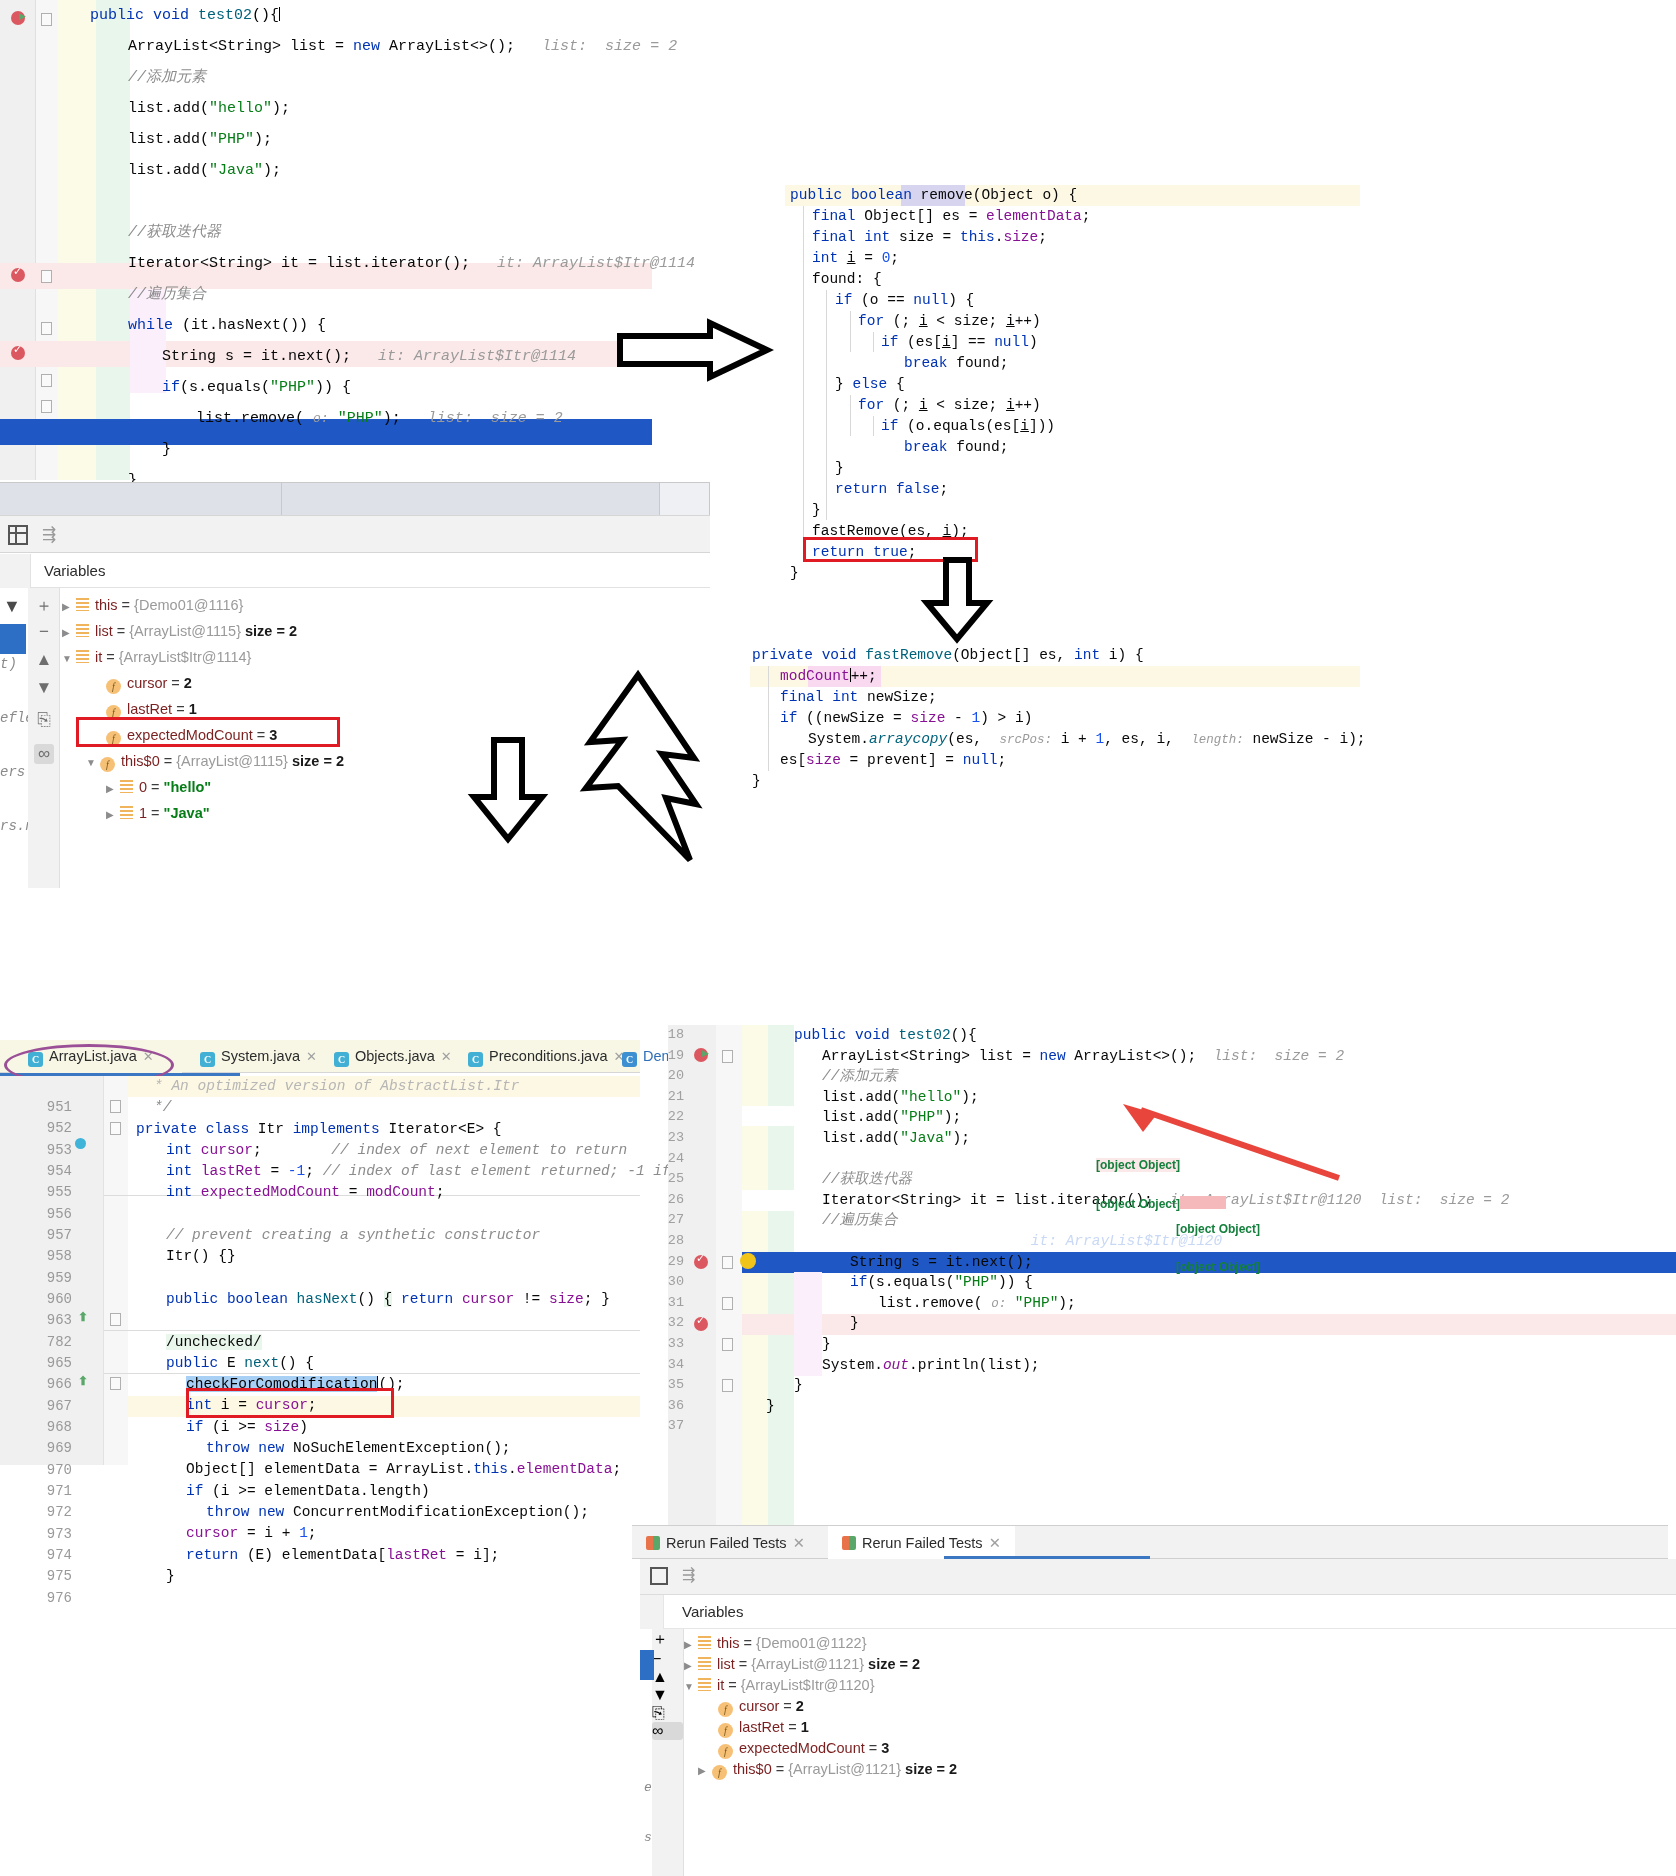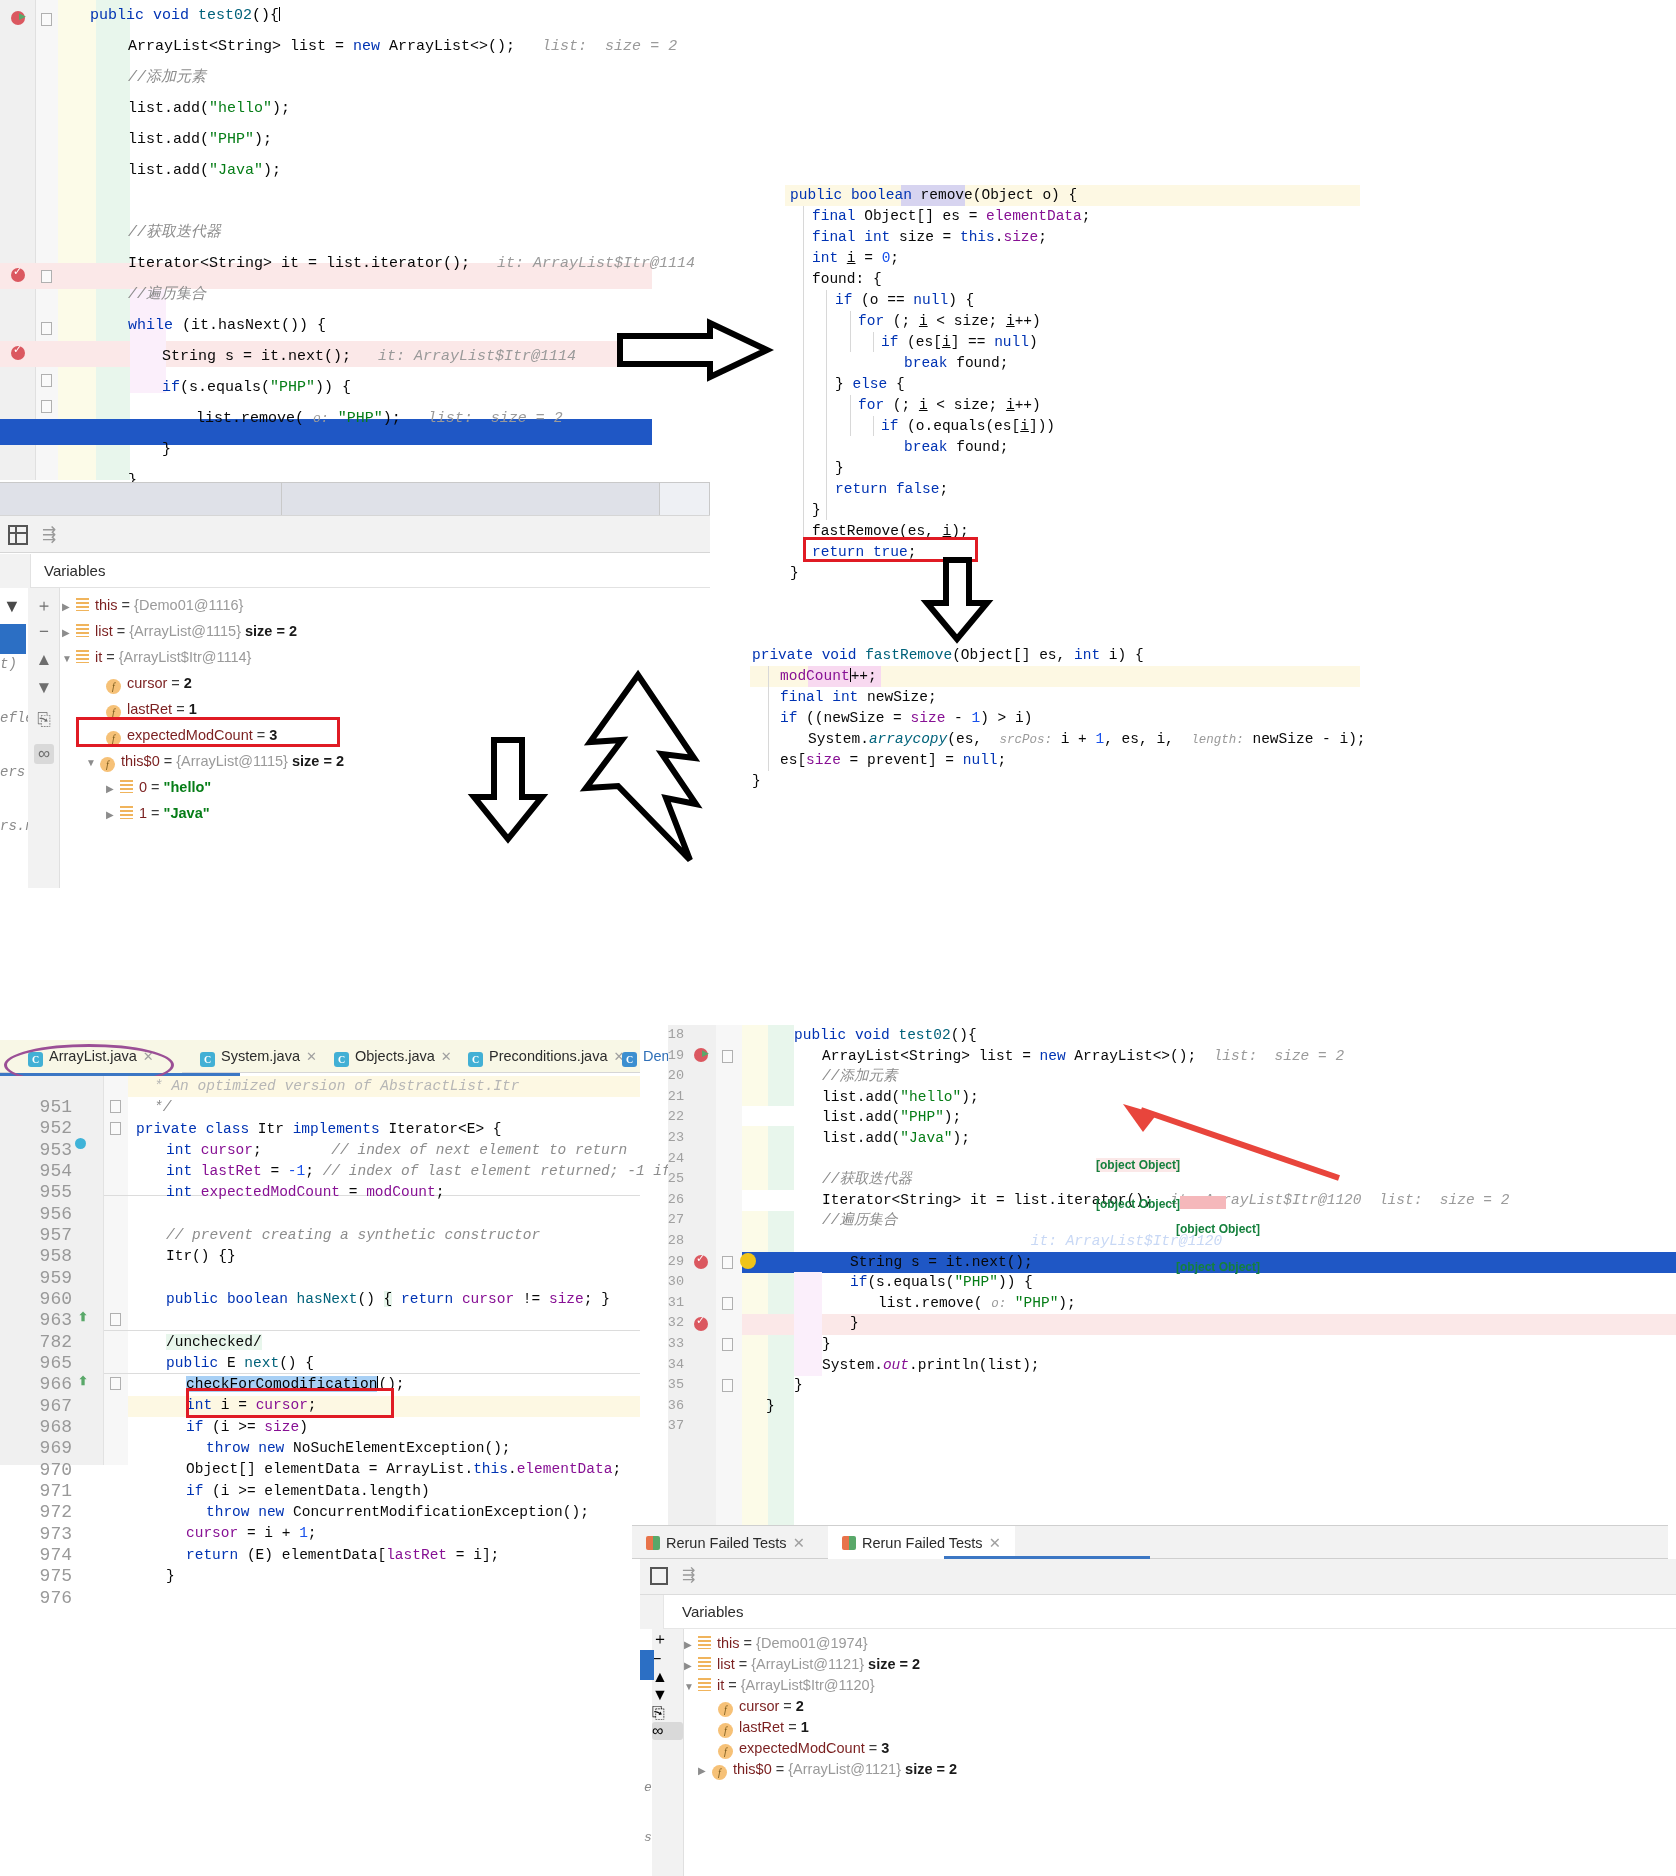"951" .lnum { font-size: 18px -> 14px }
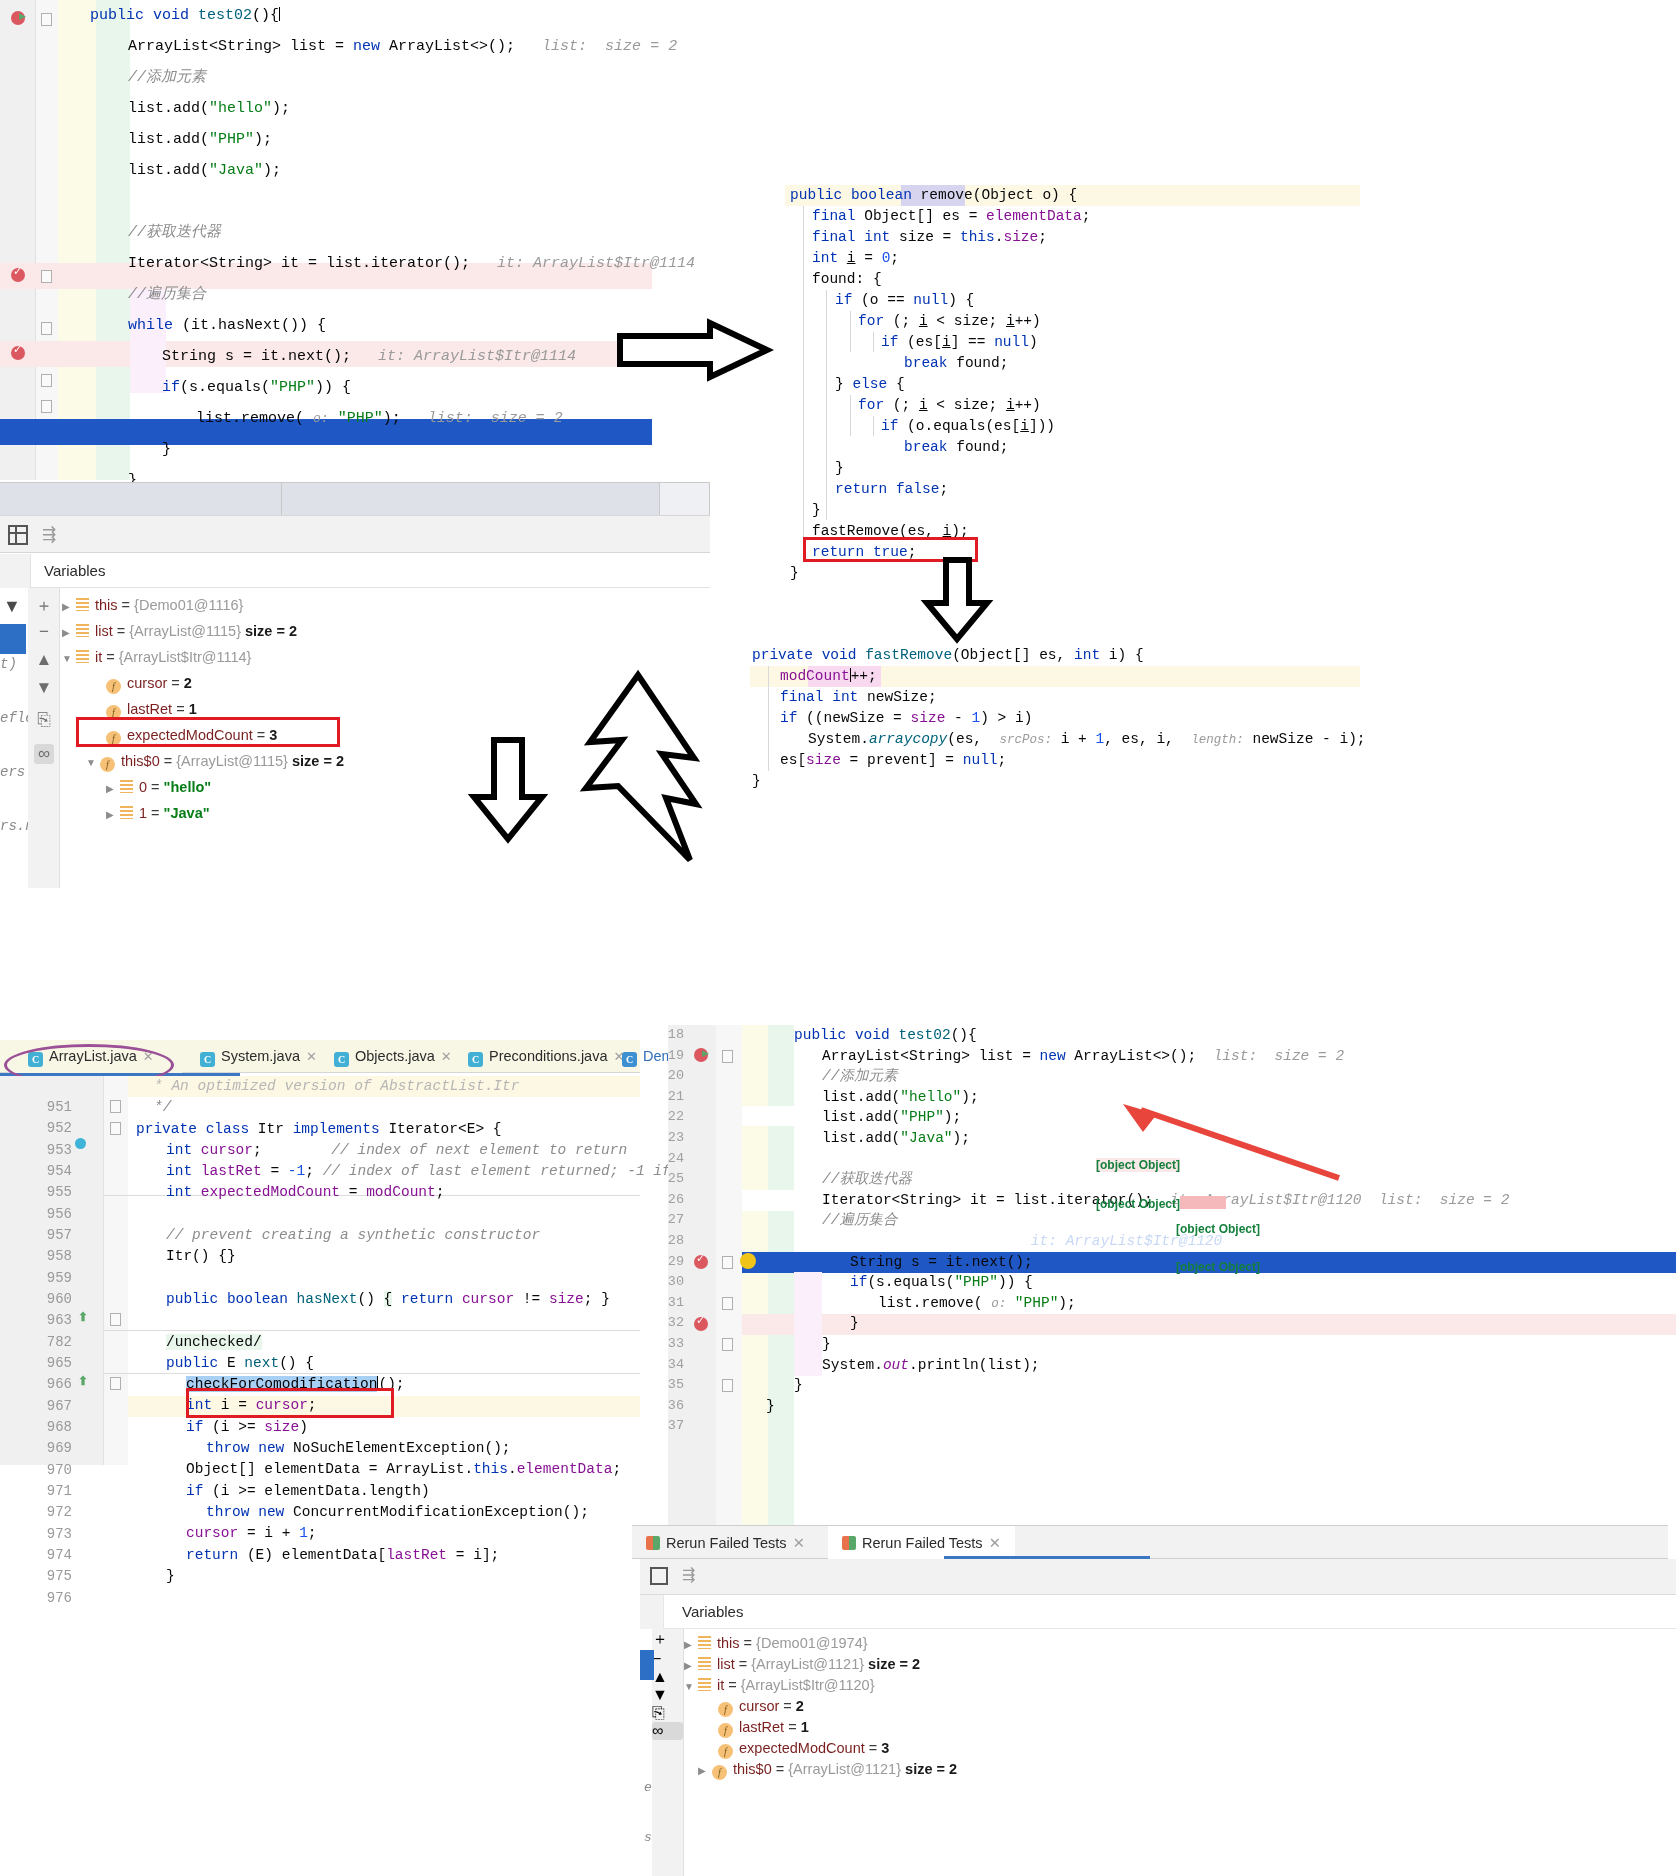"{Demo01@1974}" span.vref { text: Demo01@1974 -> Demo01@1122 }
